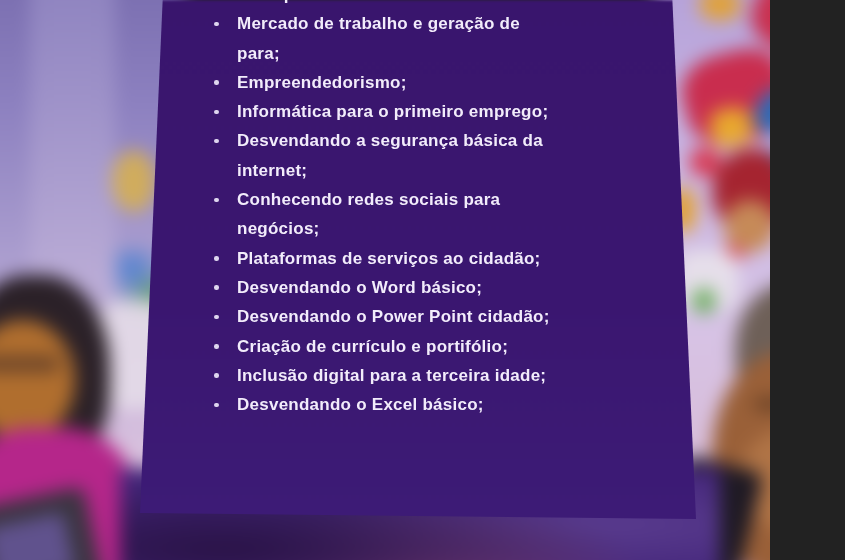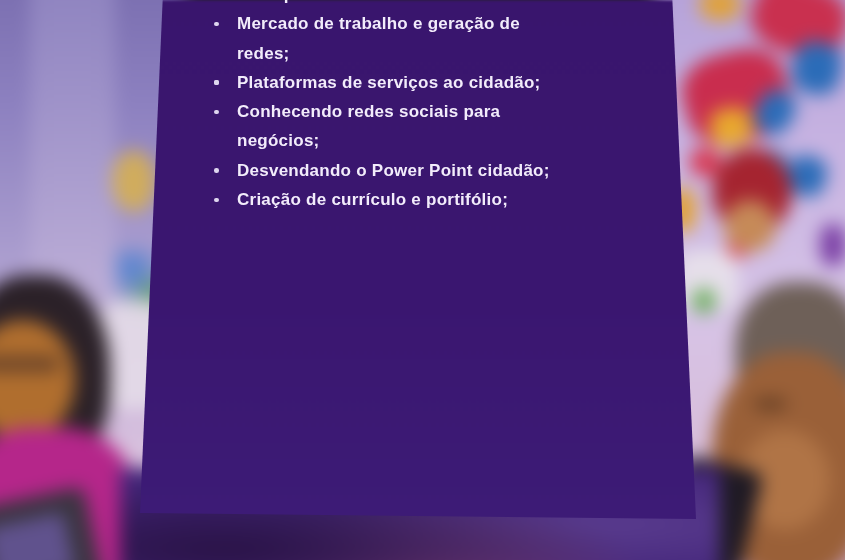"Mercado de trabalho e geração" .stage { width: 845px -> 770px }
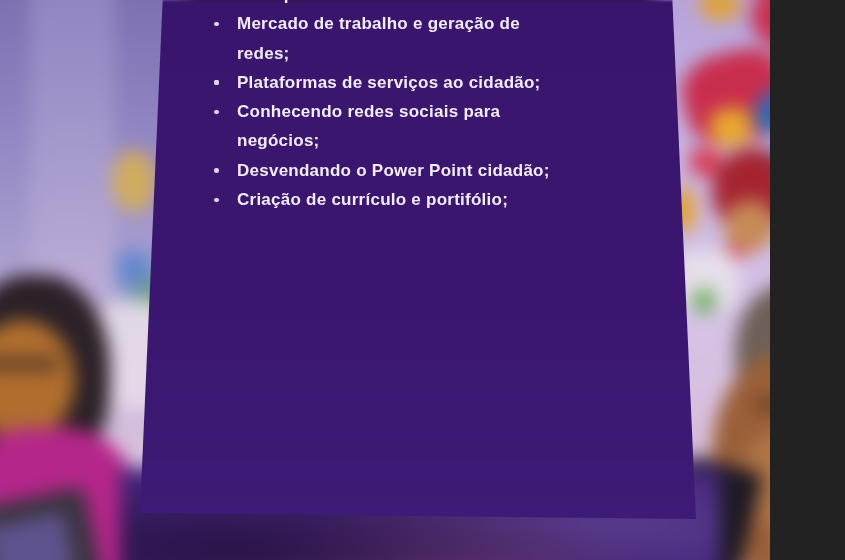"redes;" span.line { text: redes -> para }
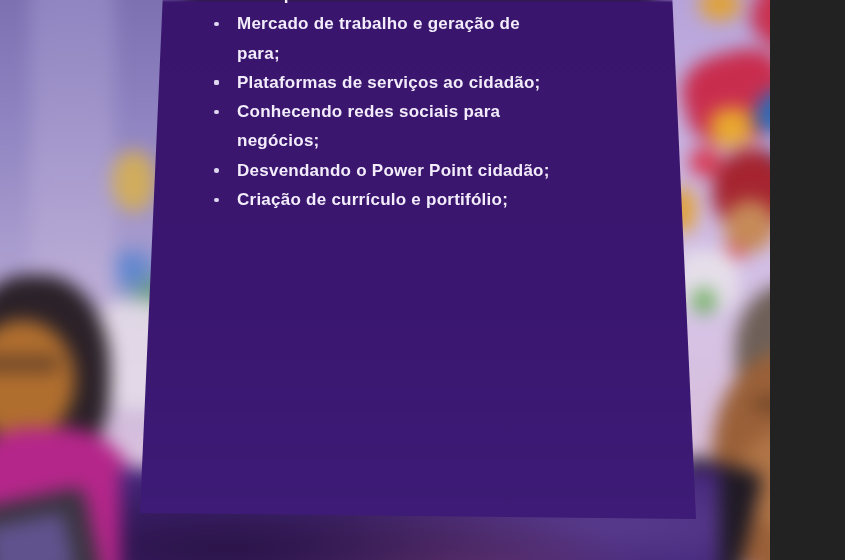"Empreendedorismo;" li { html: none -> <li> <span></span> <span>Empreendedorismo;</span> </li> }
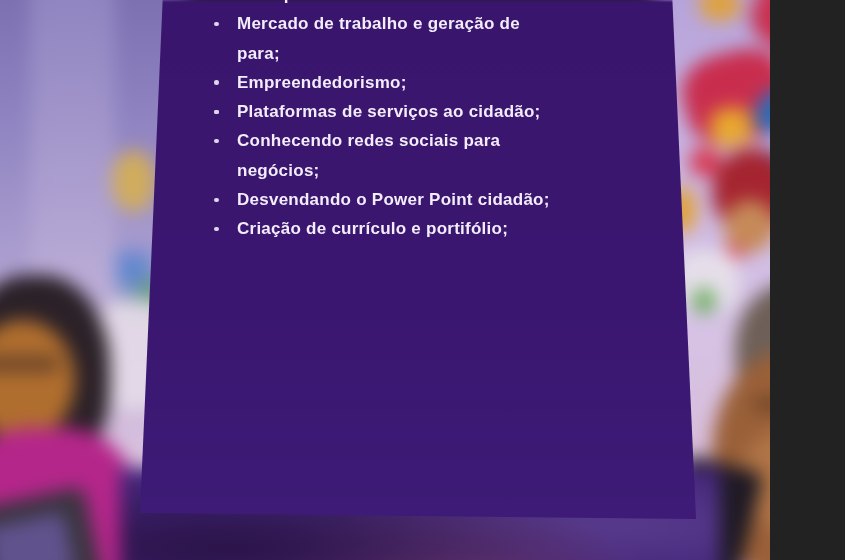"Informática para o primeiro emprego;" li { html: none -> <li> <span></span> <span>Informática para o primeiro emprego;</span> </li> }
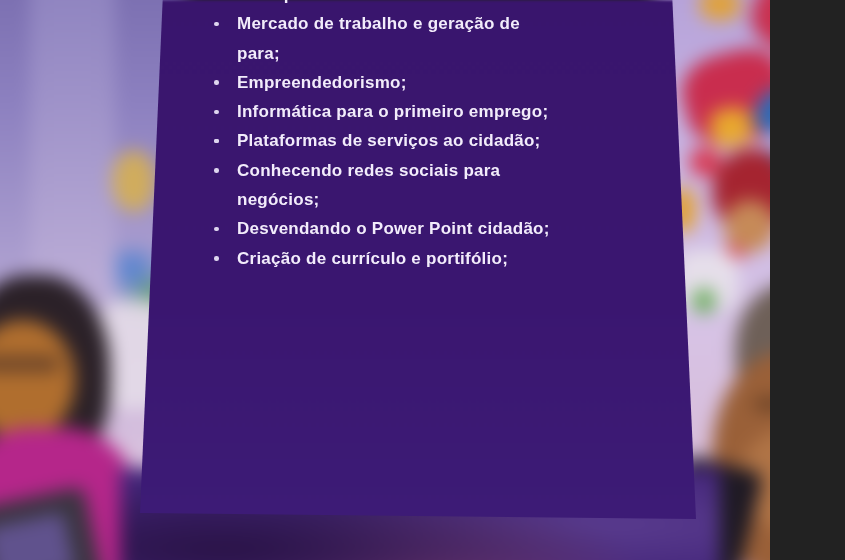"Desvendando a segurança básica da" span.line { html: none -> <span>Desvendando a segurança básica da</span> }
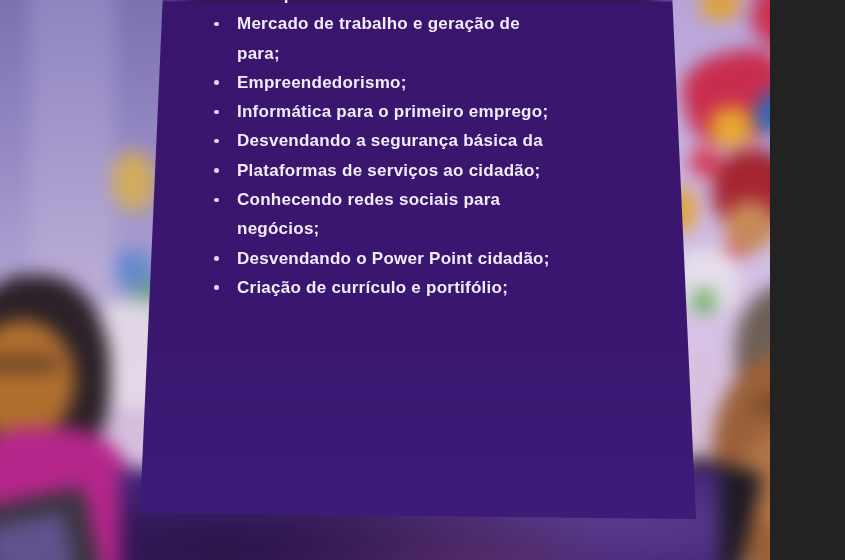"internet;" span.line { html: none -> <span>internet;</span> }
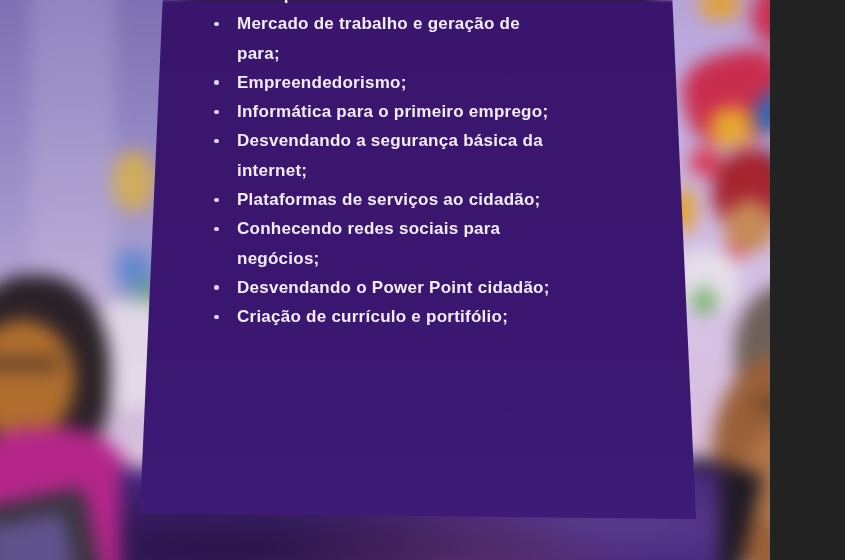"Plataformas de serviços ao cidadão;" li { order: before "Conhecendo redes sociais para" -> after "Conhecendo redes sociais para" }
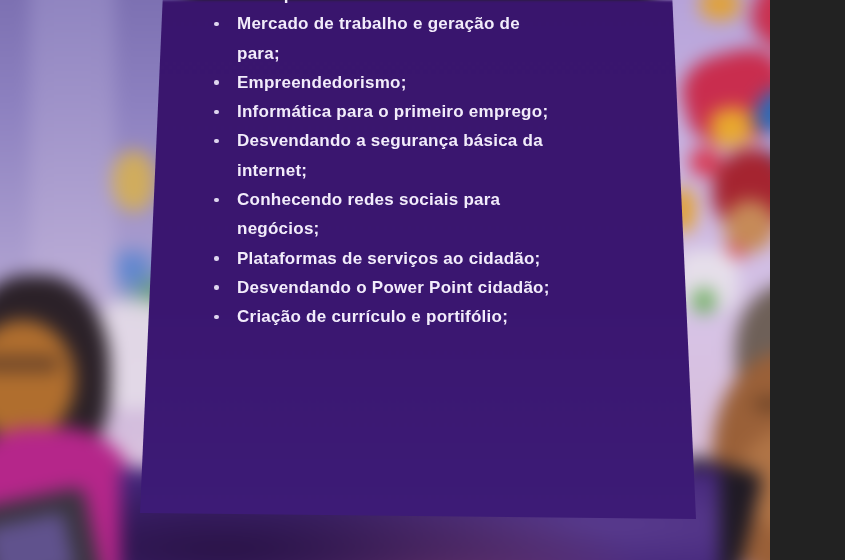"Desvendando o Word básico;" li { html: none -> <li> <span></span> <span>Desvendando o Word básico;</span> </li> }
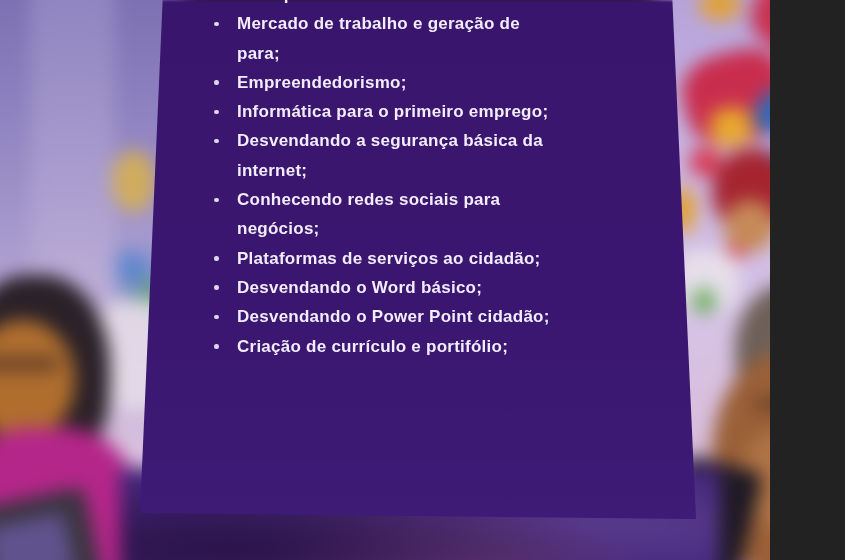"Inclusão digital para a terceira" li { html: none -> <li> <span></span> <span>Inclusão digital para a terceira idade;</span> </li> }
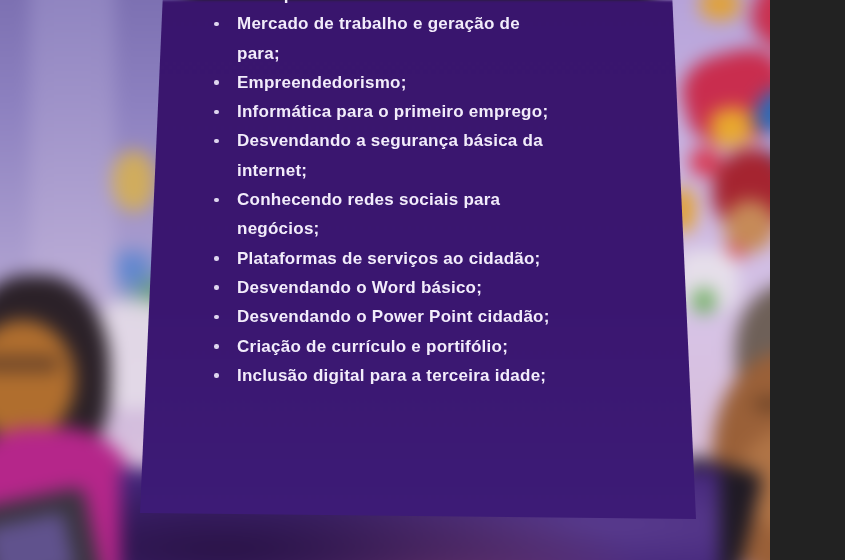"Desvendando o Excel básico;" li { html: none -> <li> <span></span> <span>Desvendando o Excel básico;</span> </li> }
